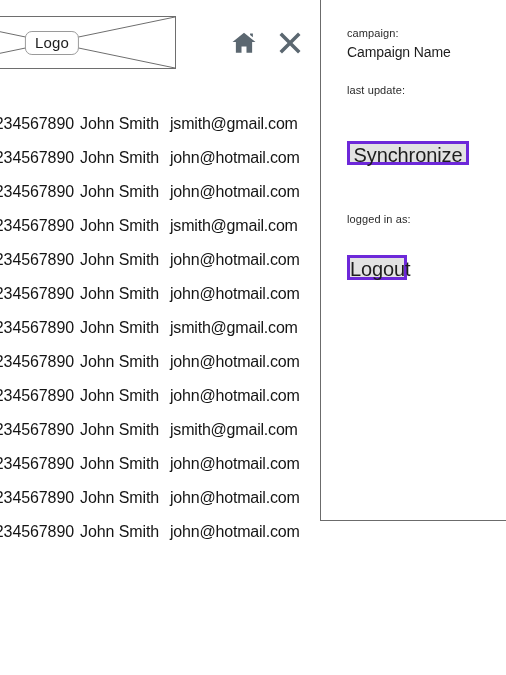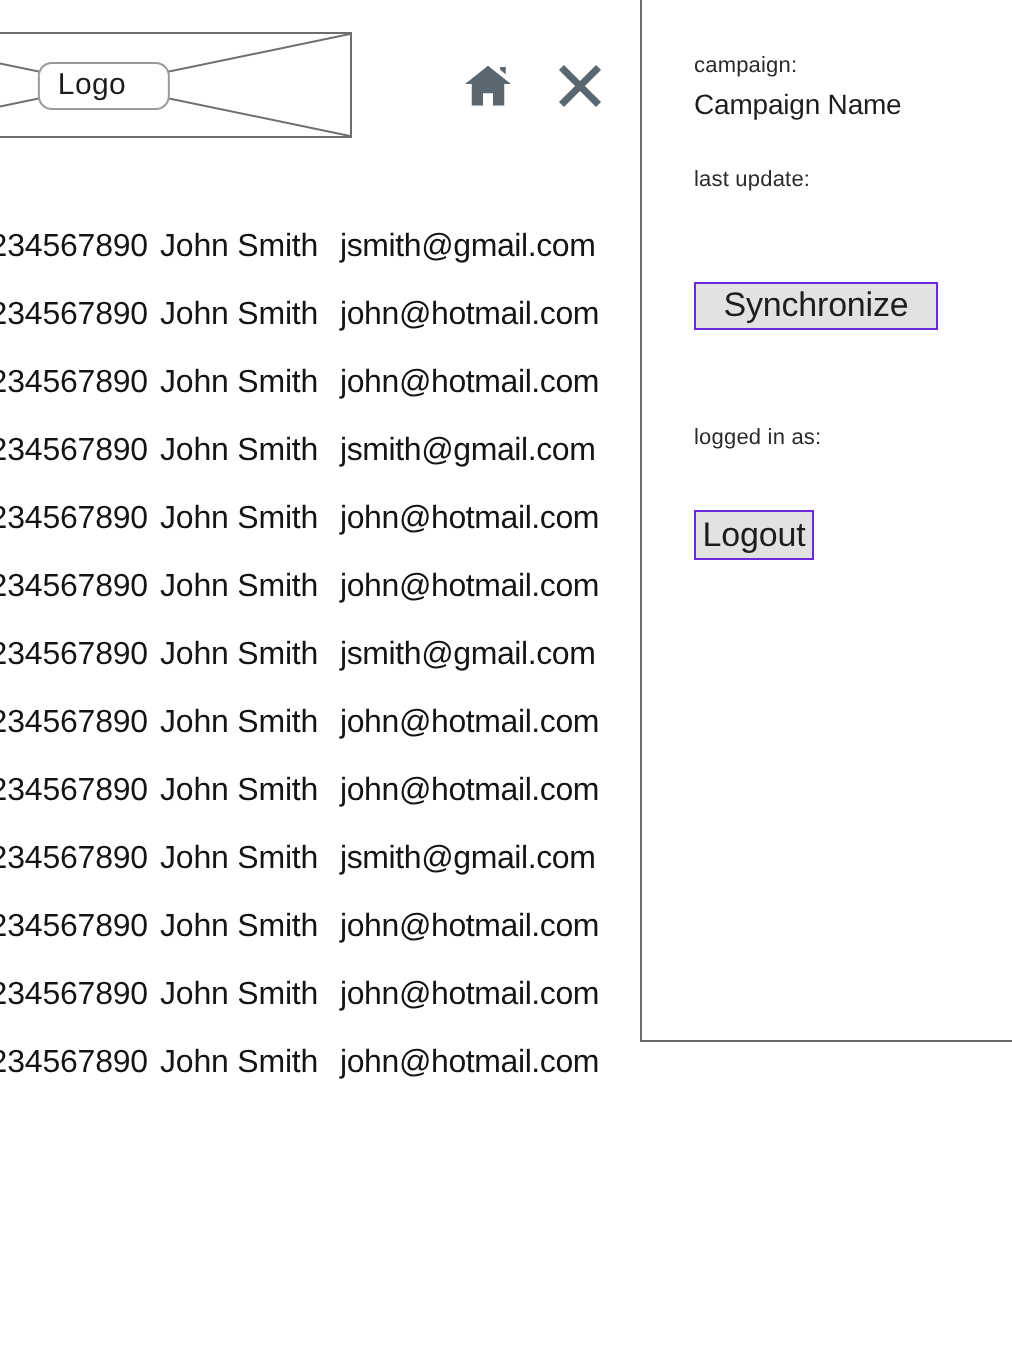"Logo" #logo-chip { padding: 3px 21px 4px 9px -> 3px 9px 4px 9px }
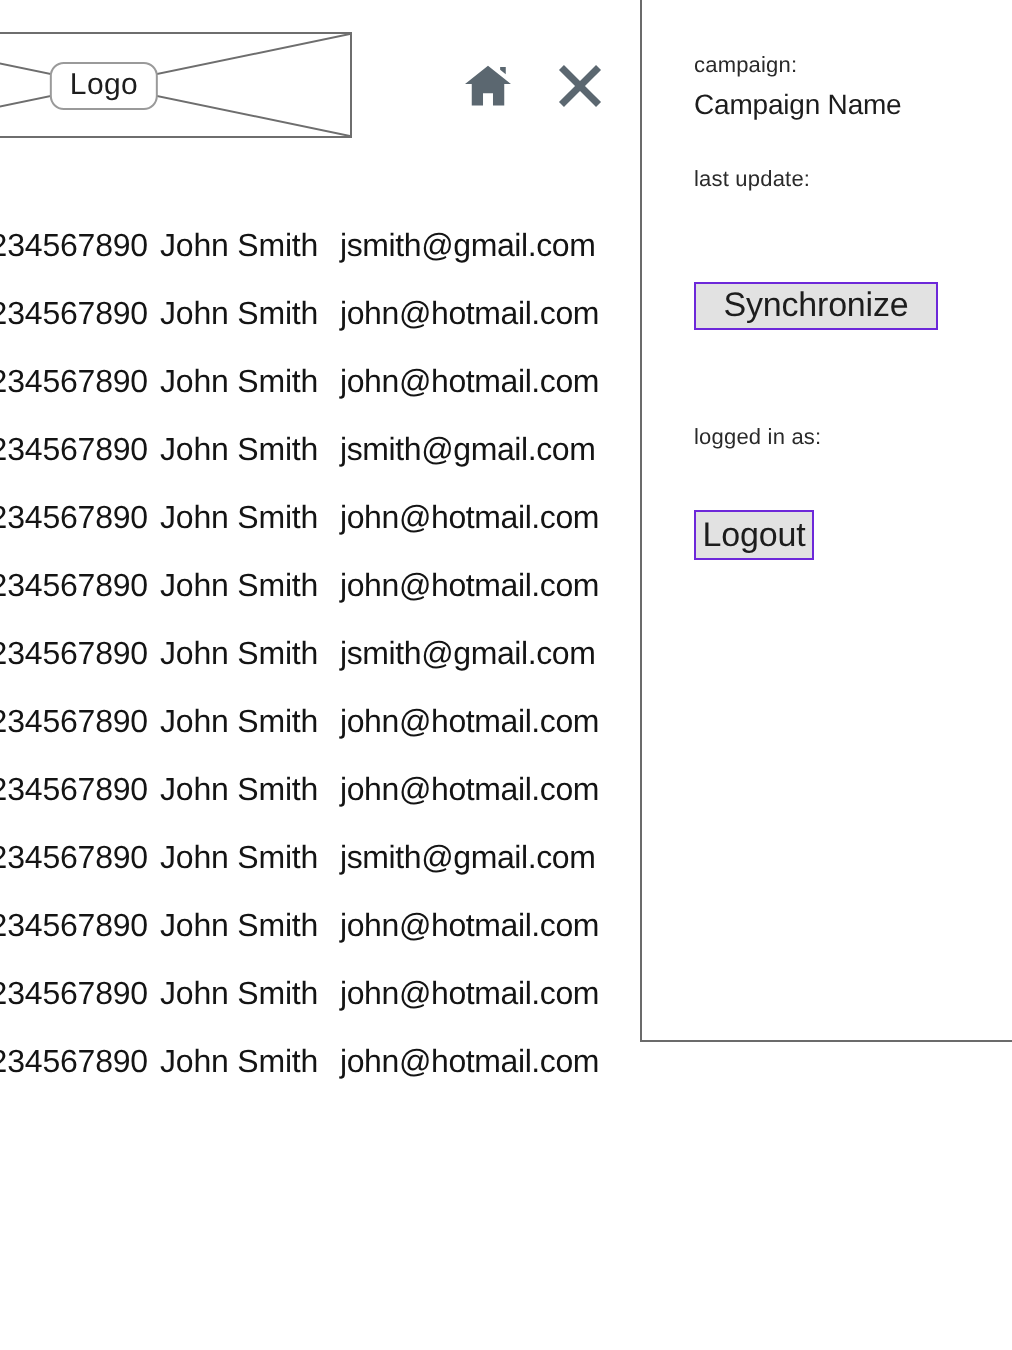"Synchronize" .wire-button { border: 1px solid #6d28d9 -> 3px solid #6d28d9; font-size: 17px -> 20px }
